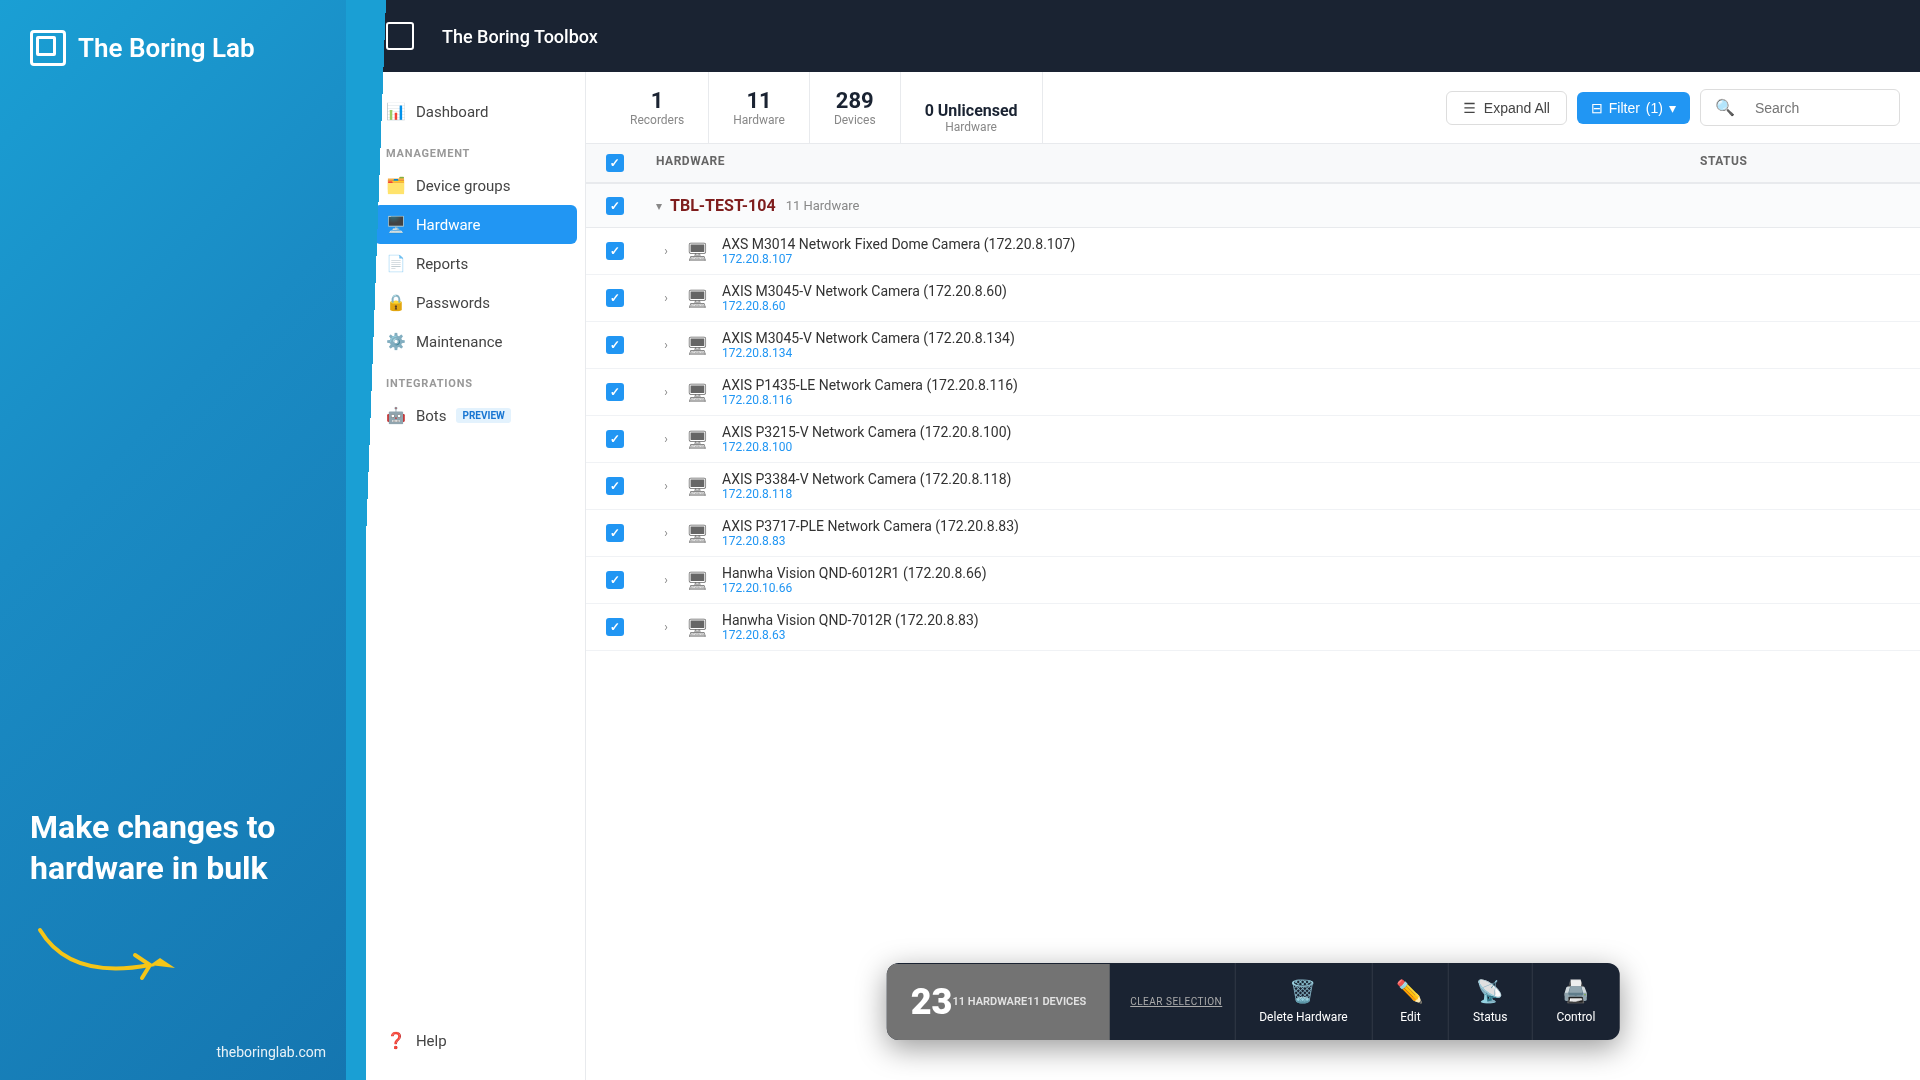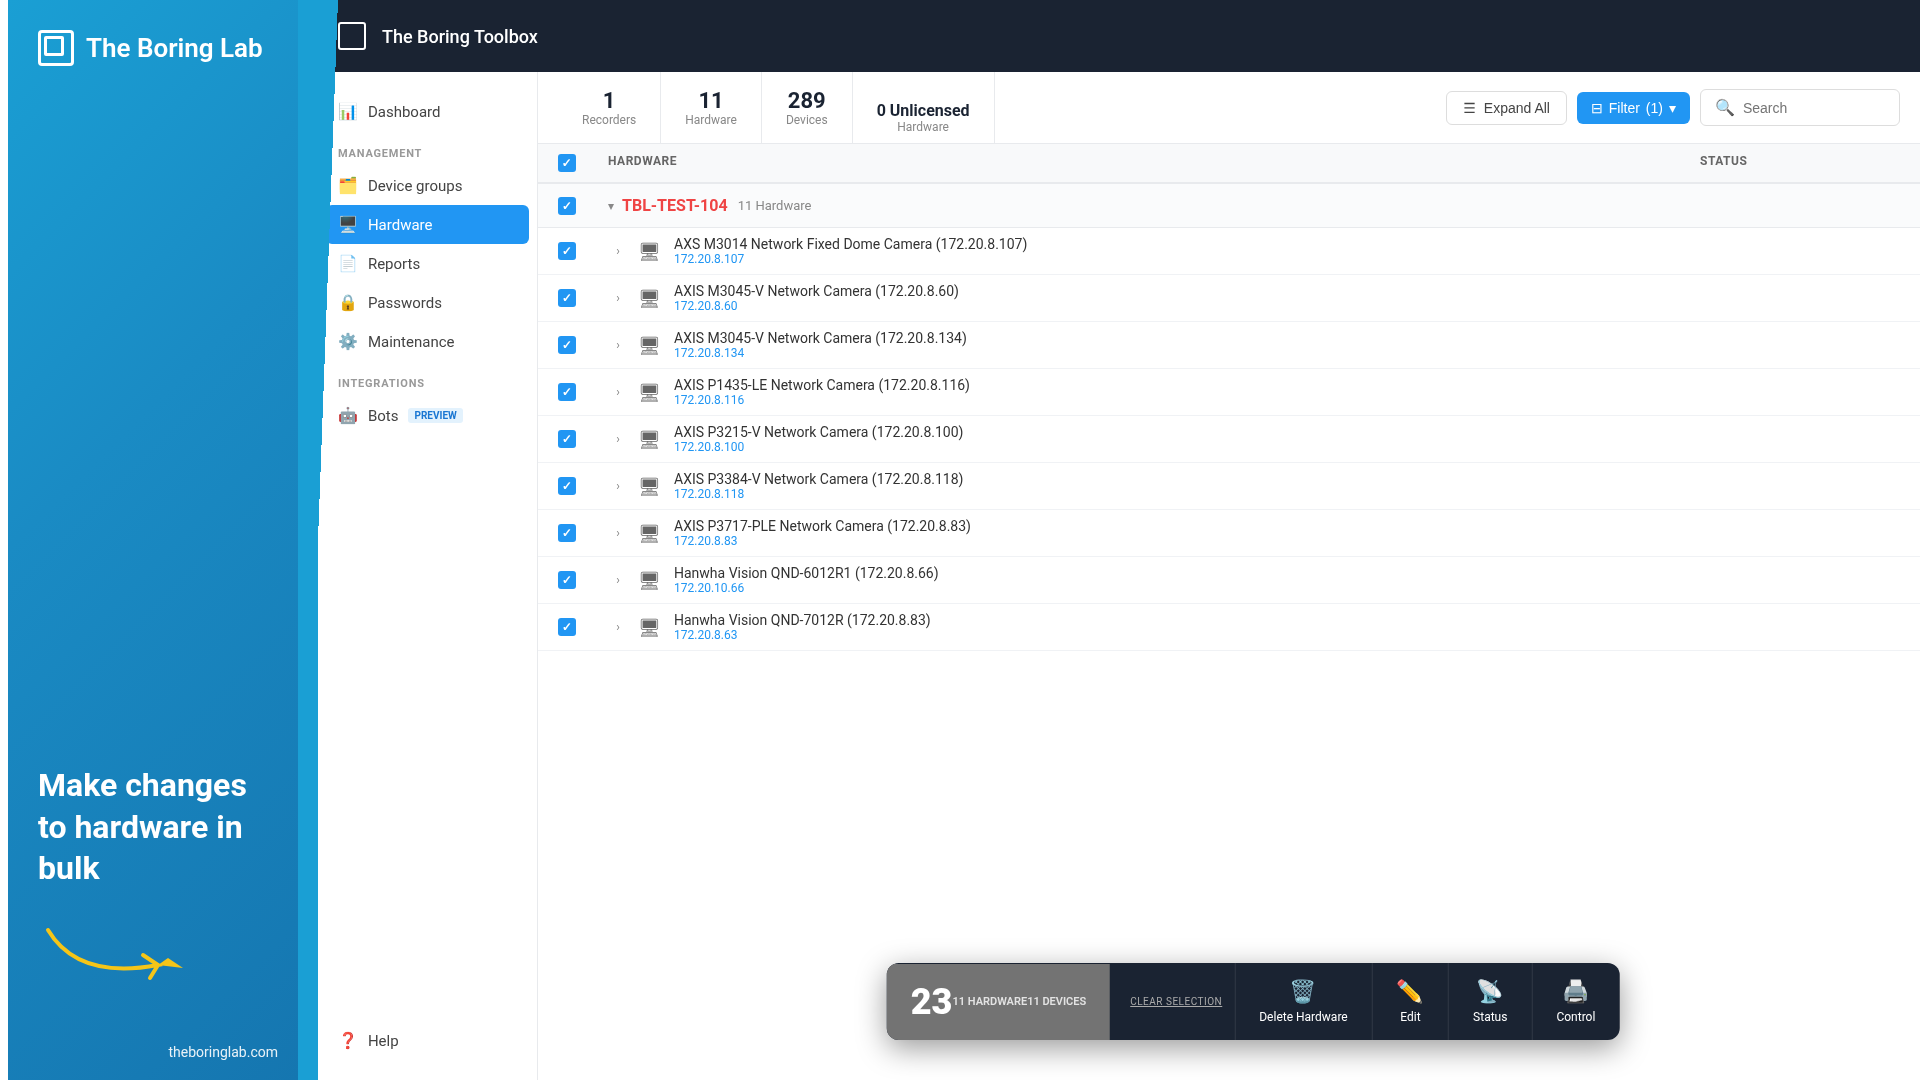"The Boring Lab" .left-panel { margin-left: 8px -> none; width: 290px -> 346px }
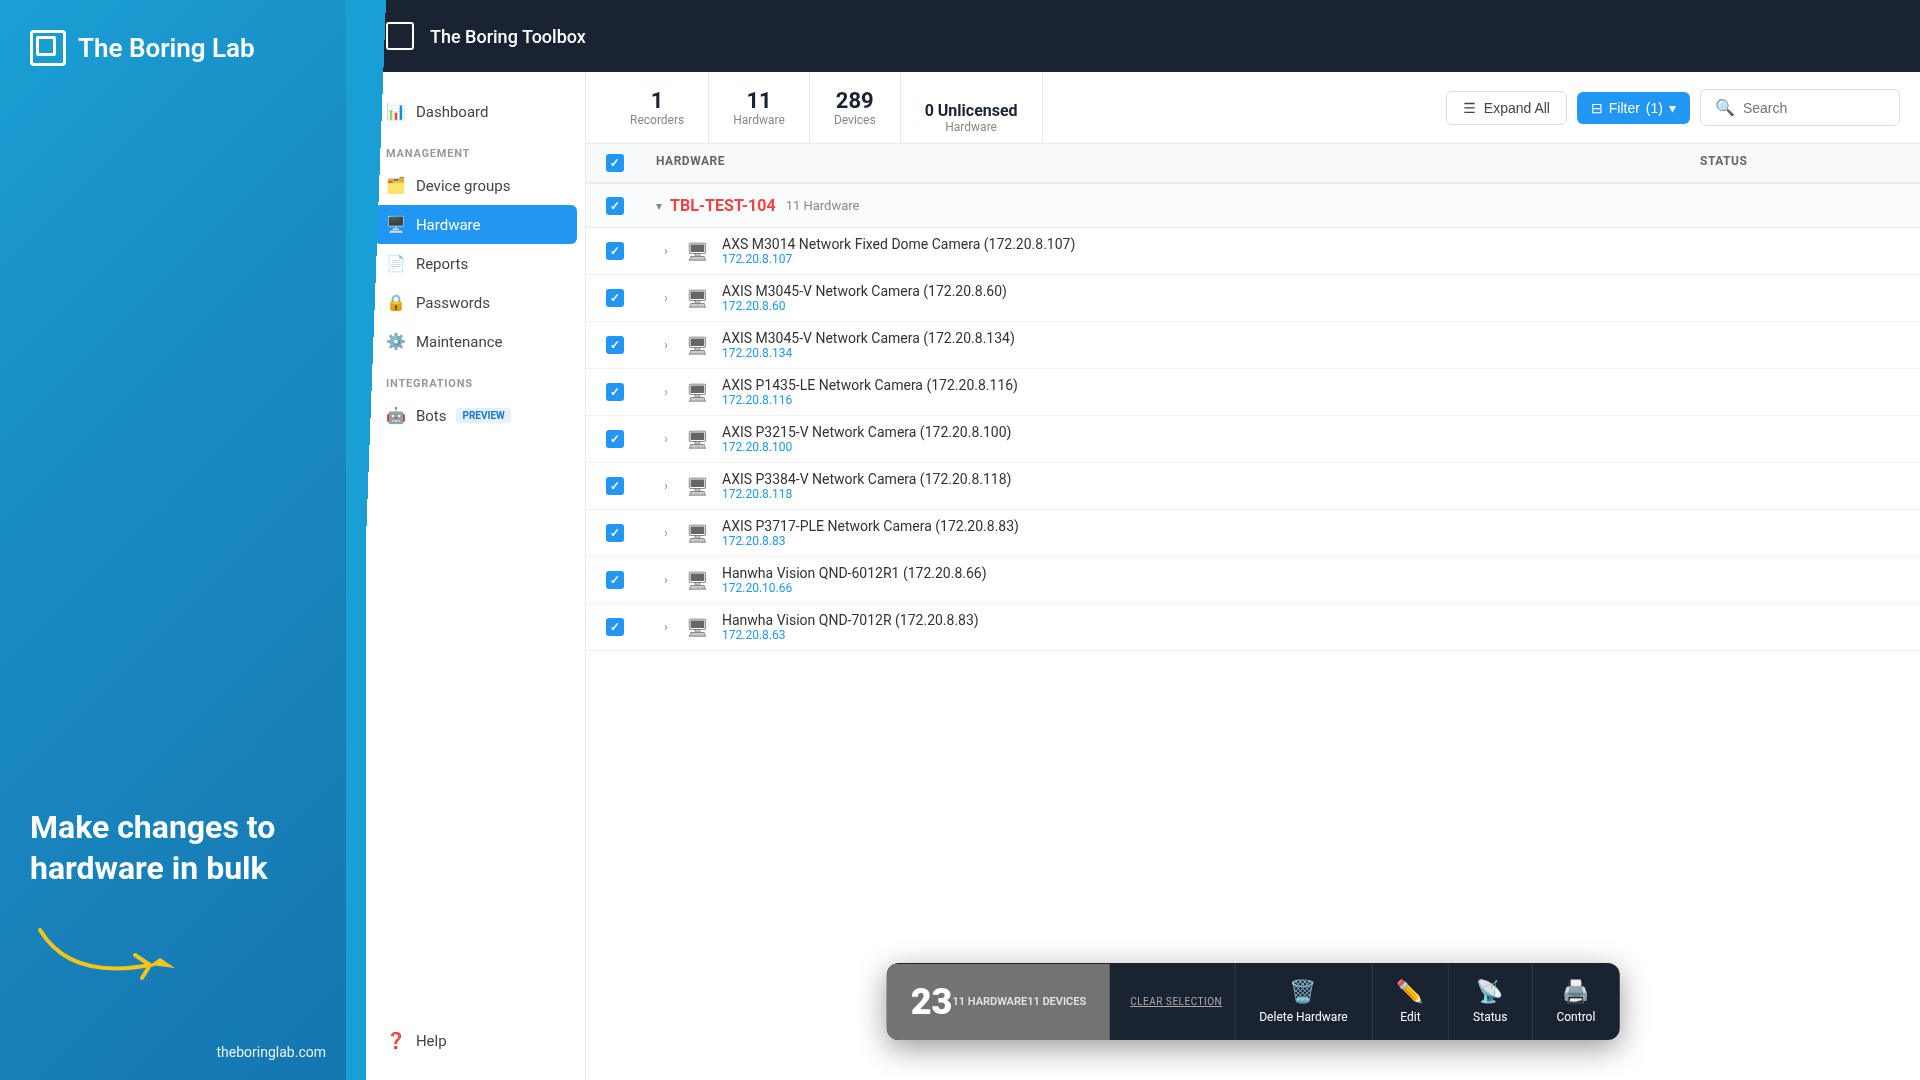"The Boring Toolbox" .topbar { gap: 16px -> 28px }
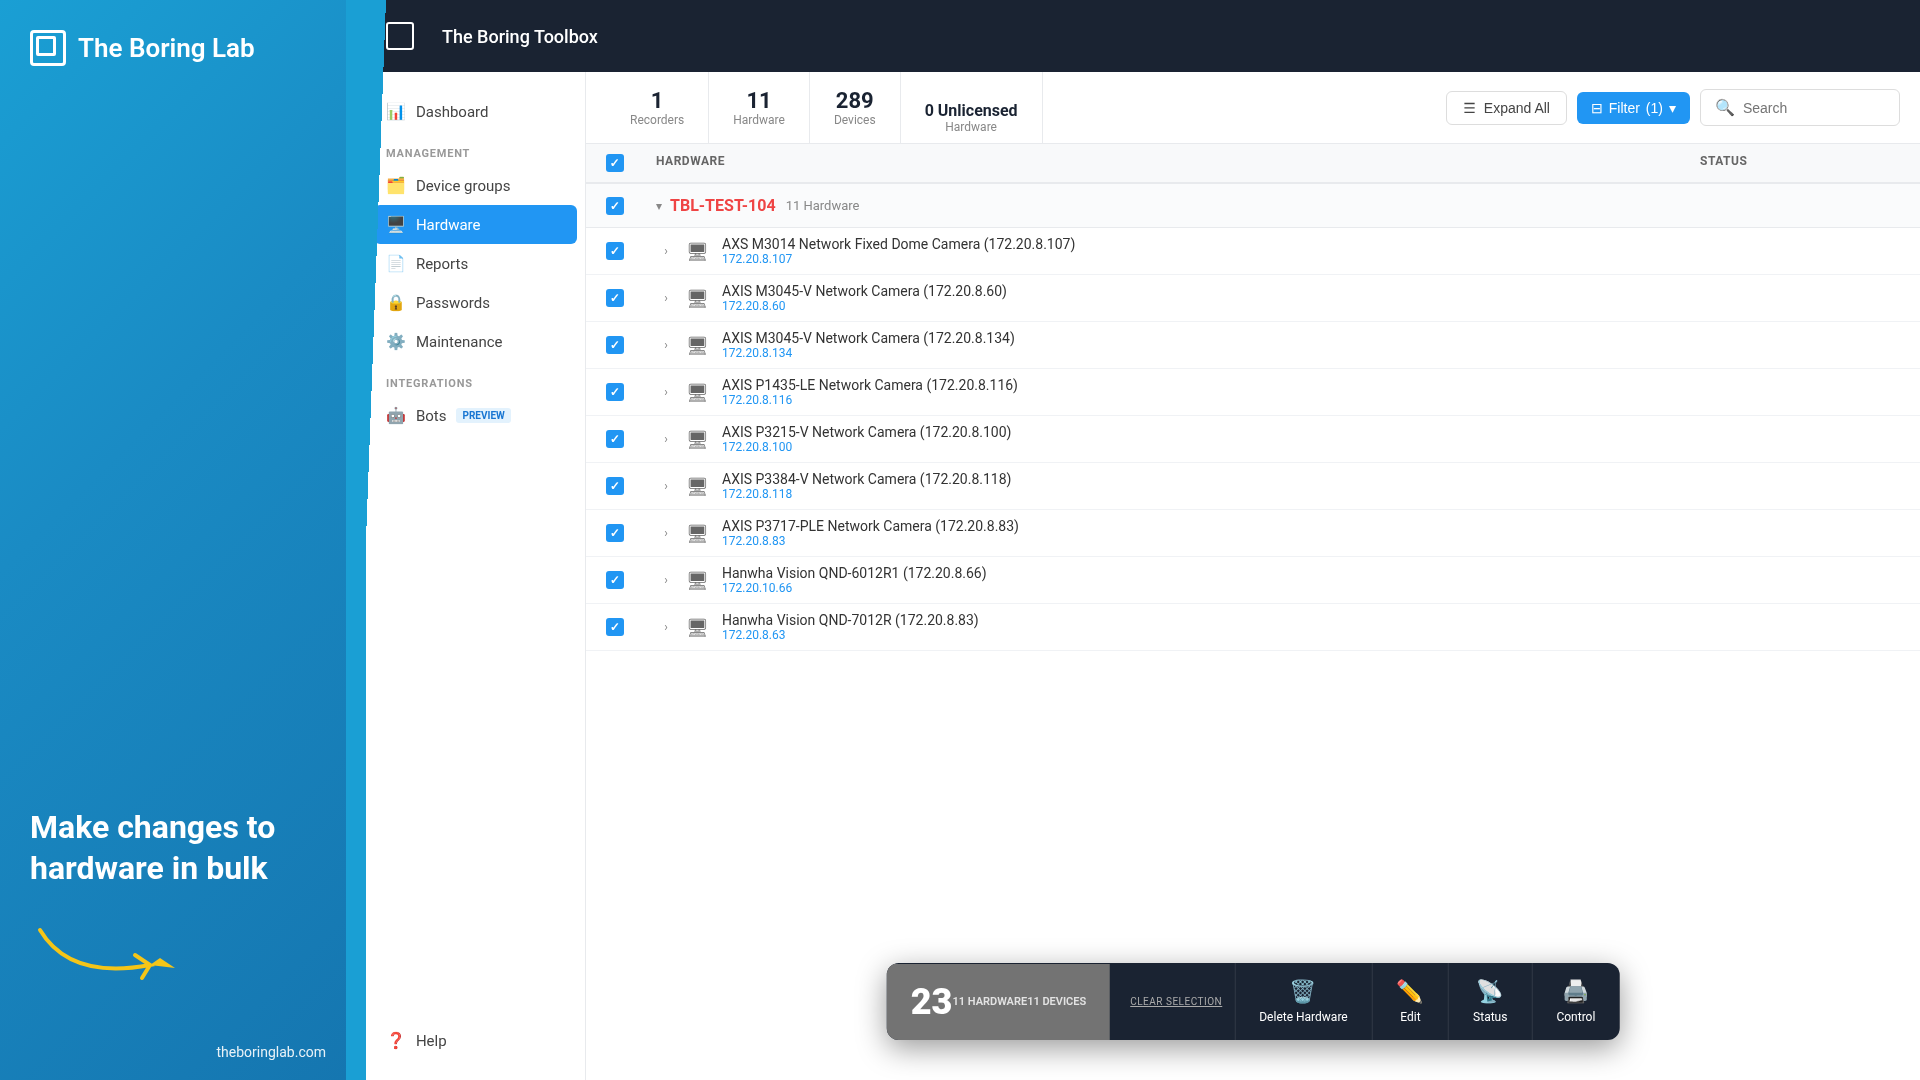"Search" .search-box input { margin-left: none -> 12px }
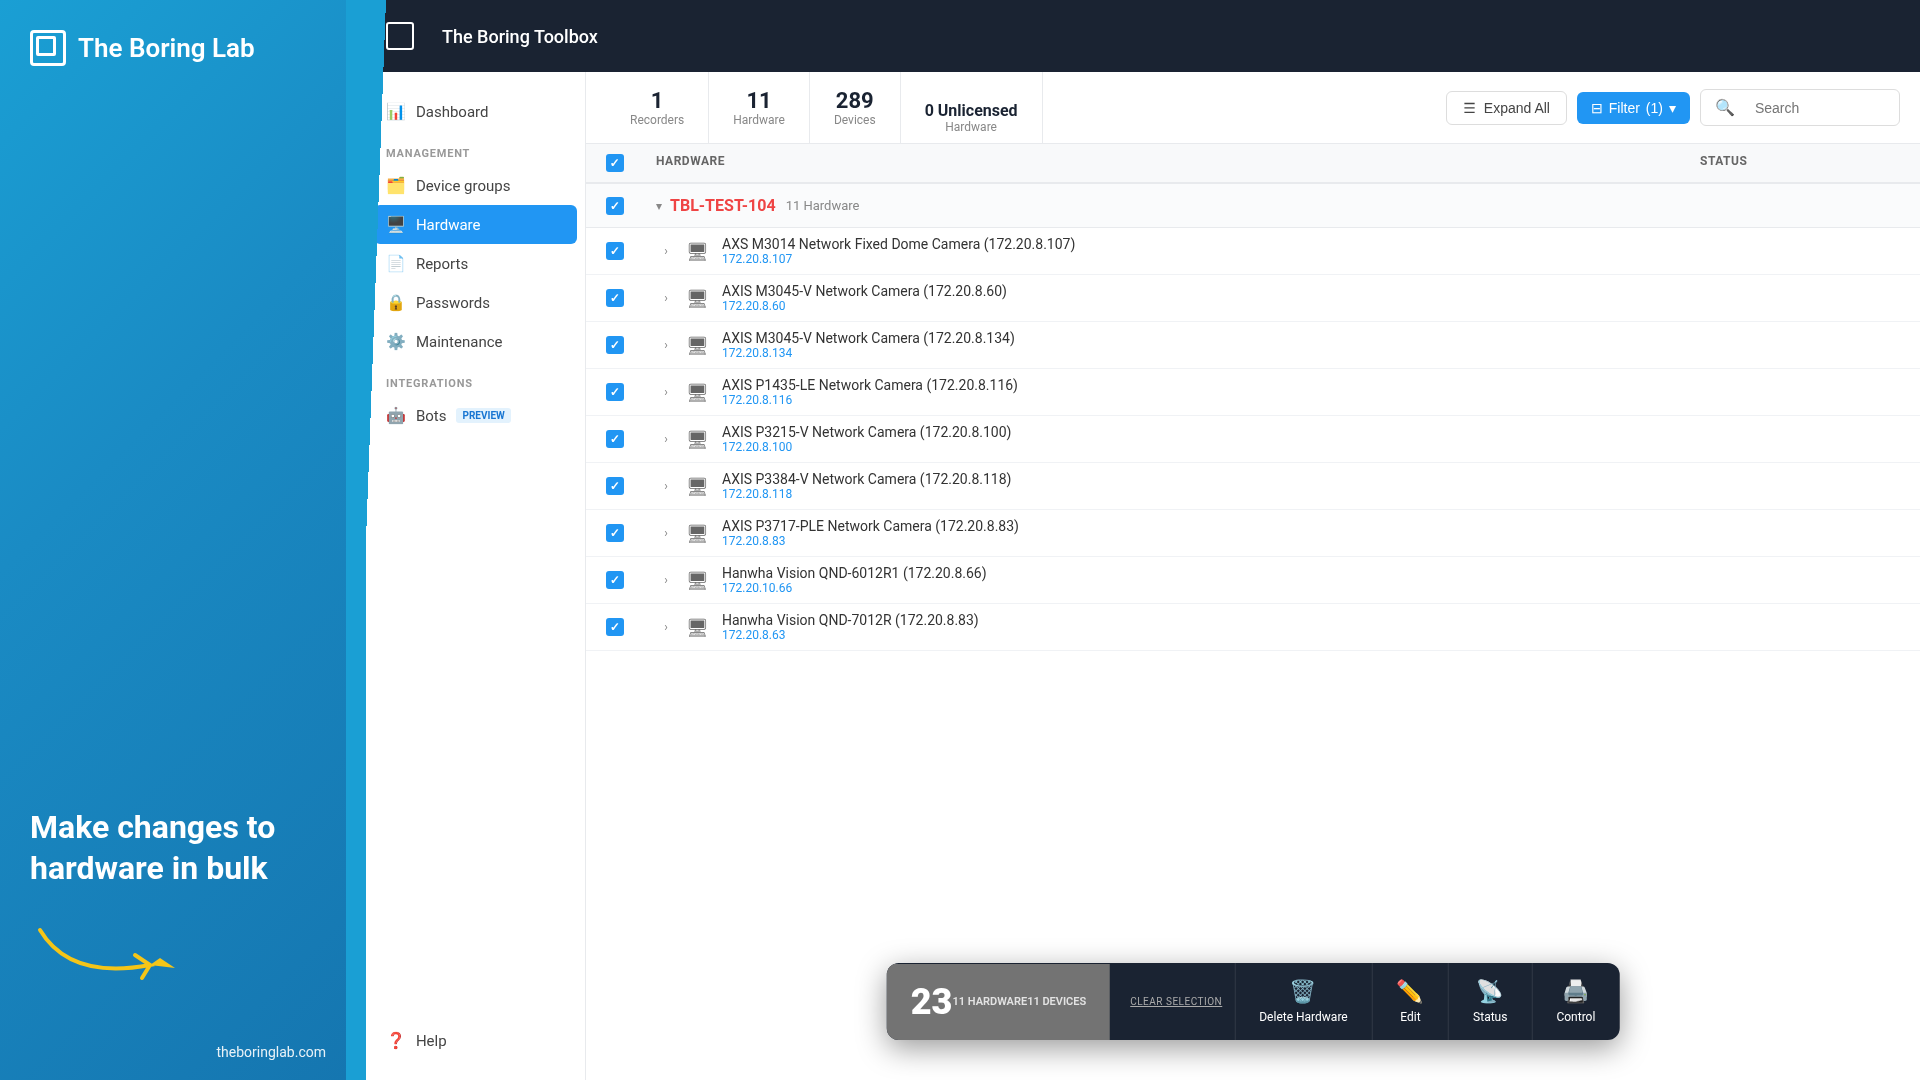"TBL-TEST-104" .group-name { color: #ef4444 -> #7f1d1d }
